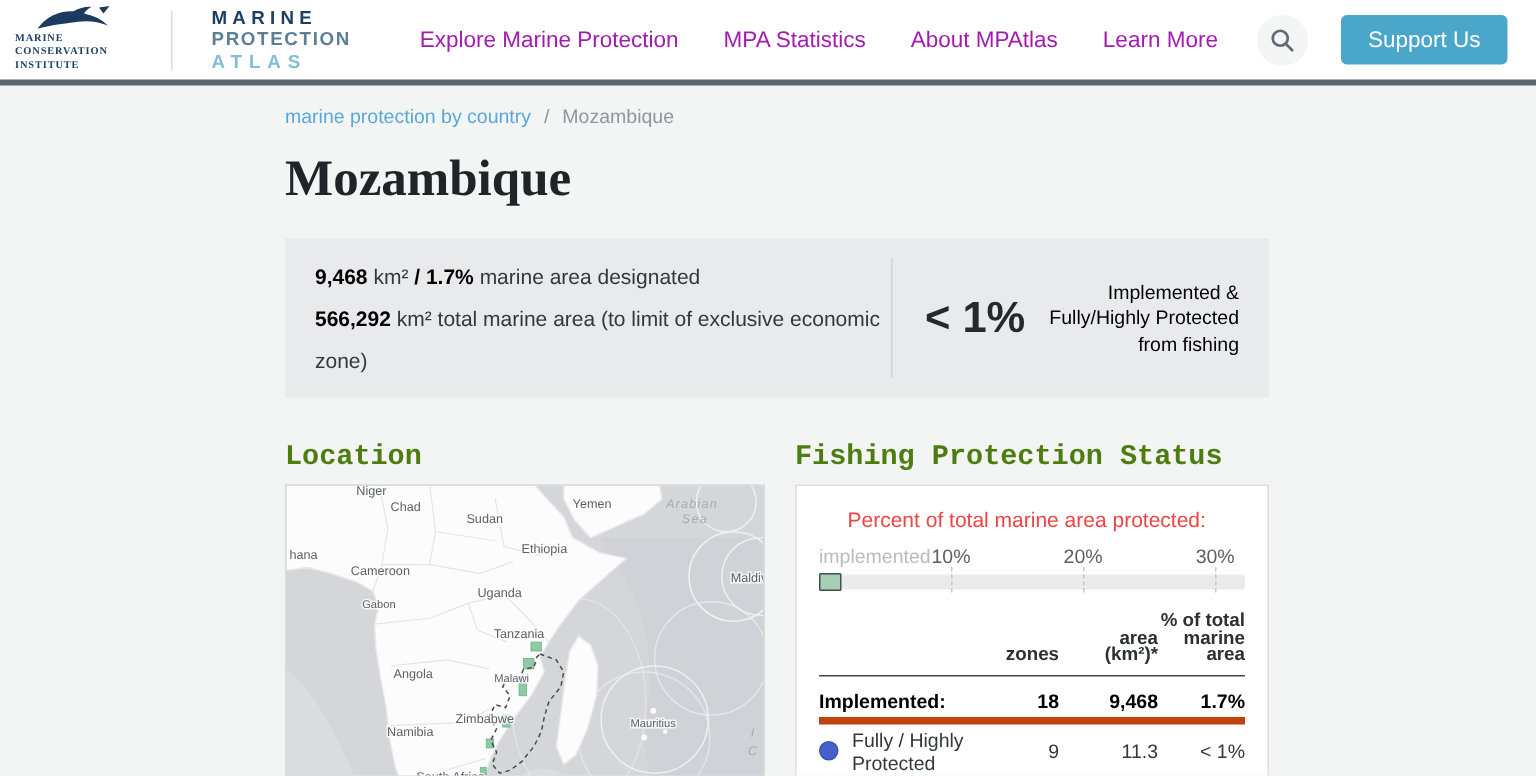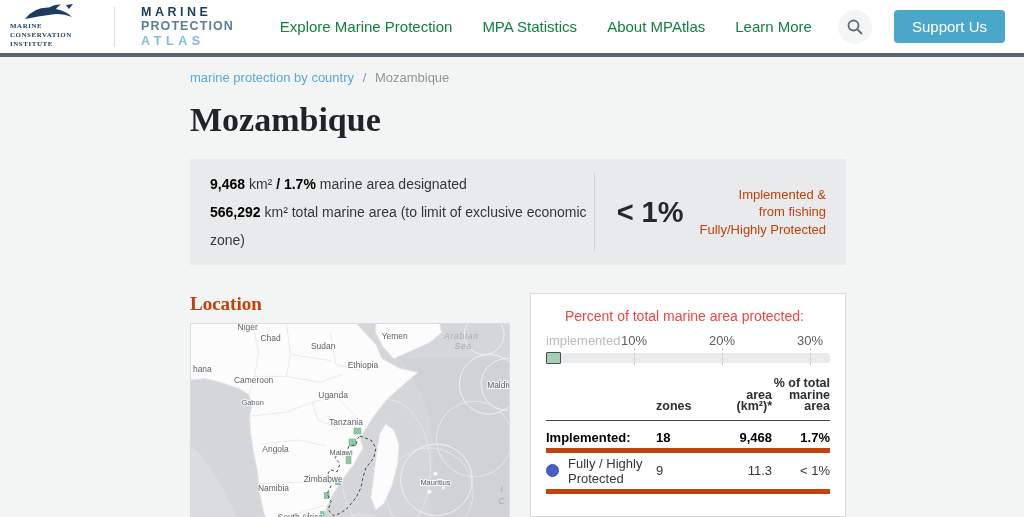"Explore Marine Protection" .nav { color: #15803d -> #a21caf }
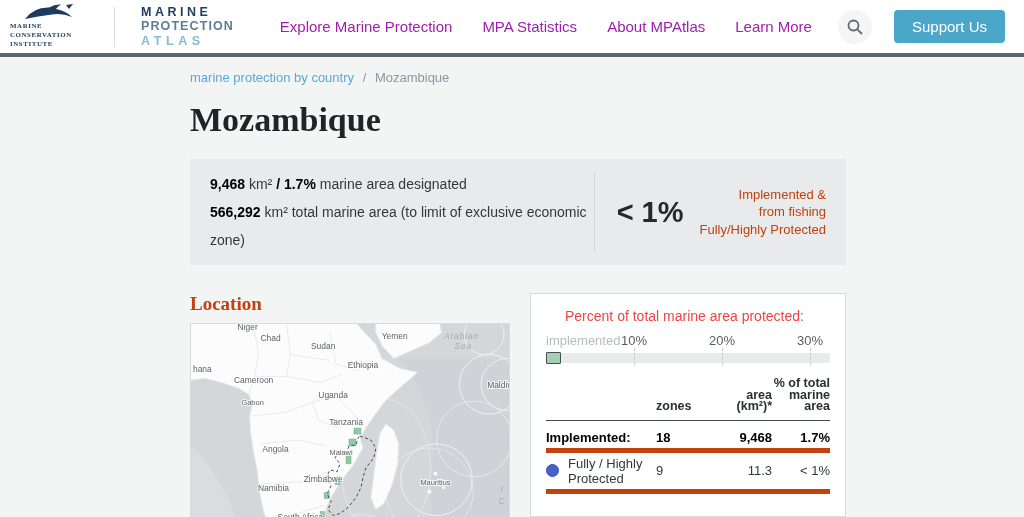"Implemented &" .big-label { color: #c2410c -> #000000 }
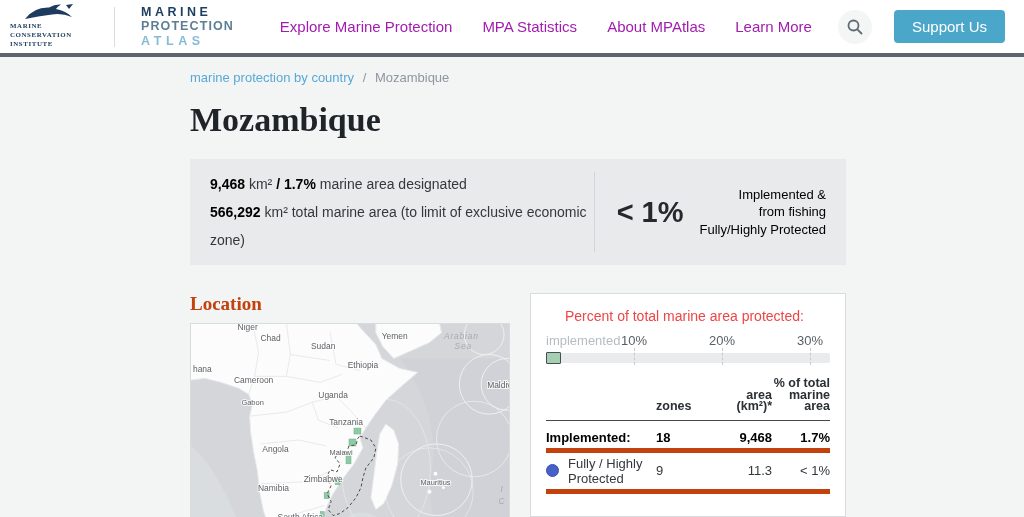"from fishing" div { order: before "Fully/Highly Protected" -> after "Fully/Highly Protected" }
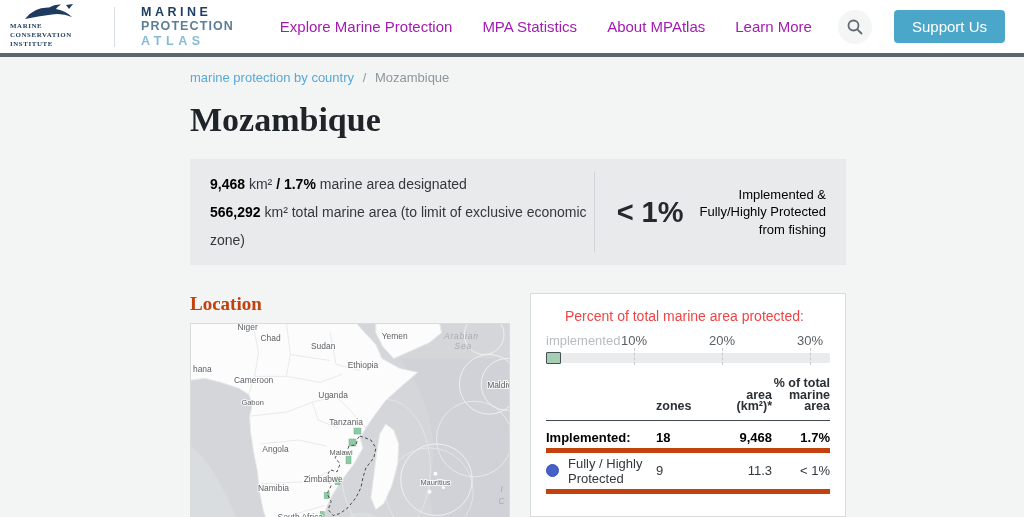"Location" h2 { color: #c2410c -> #4d7c0f; font-family: Liberation Serif, serif -> Liberation Mono, monospace }
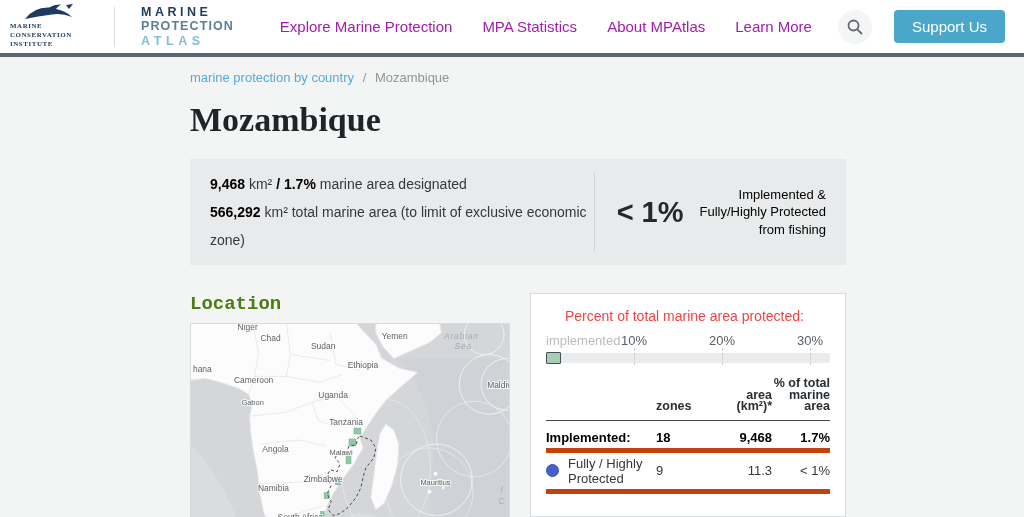"Fishing Protection Status" h2 { html: none -> <h2>Fishing Protection Status</h2> }
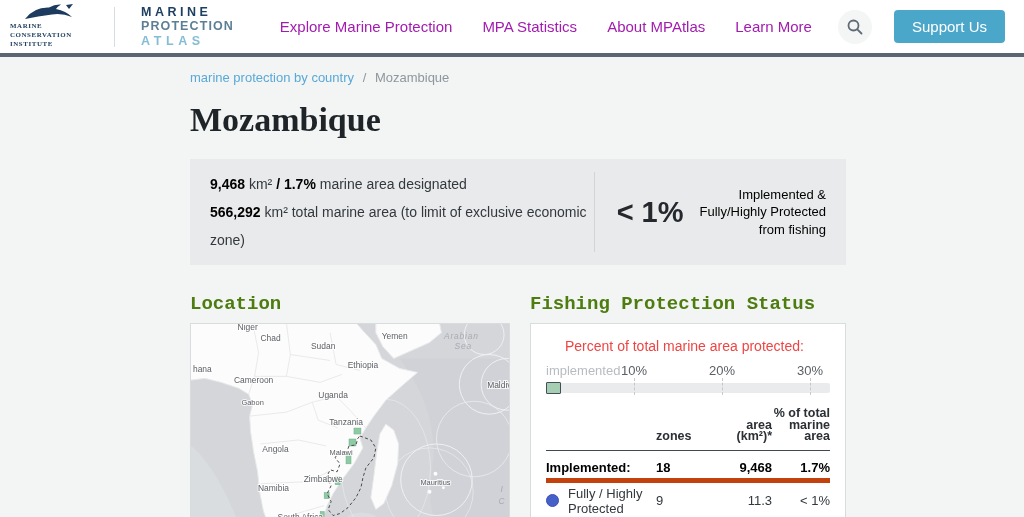"zones" .tzones { text-align: left -> right }
